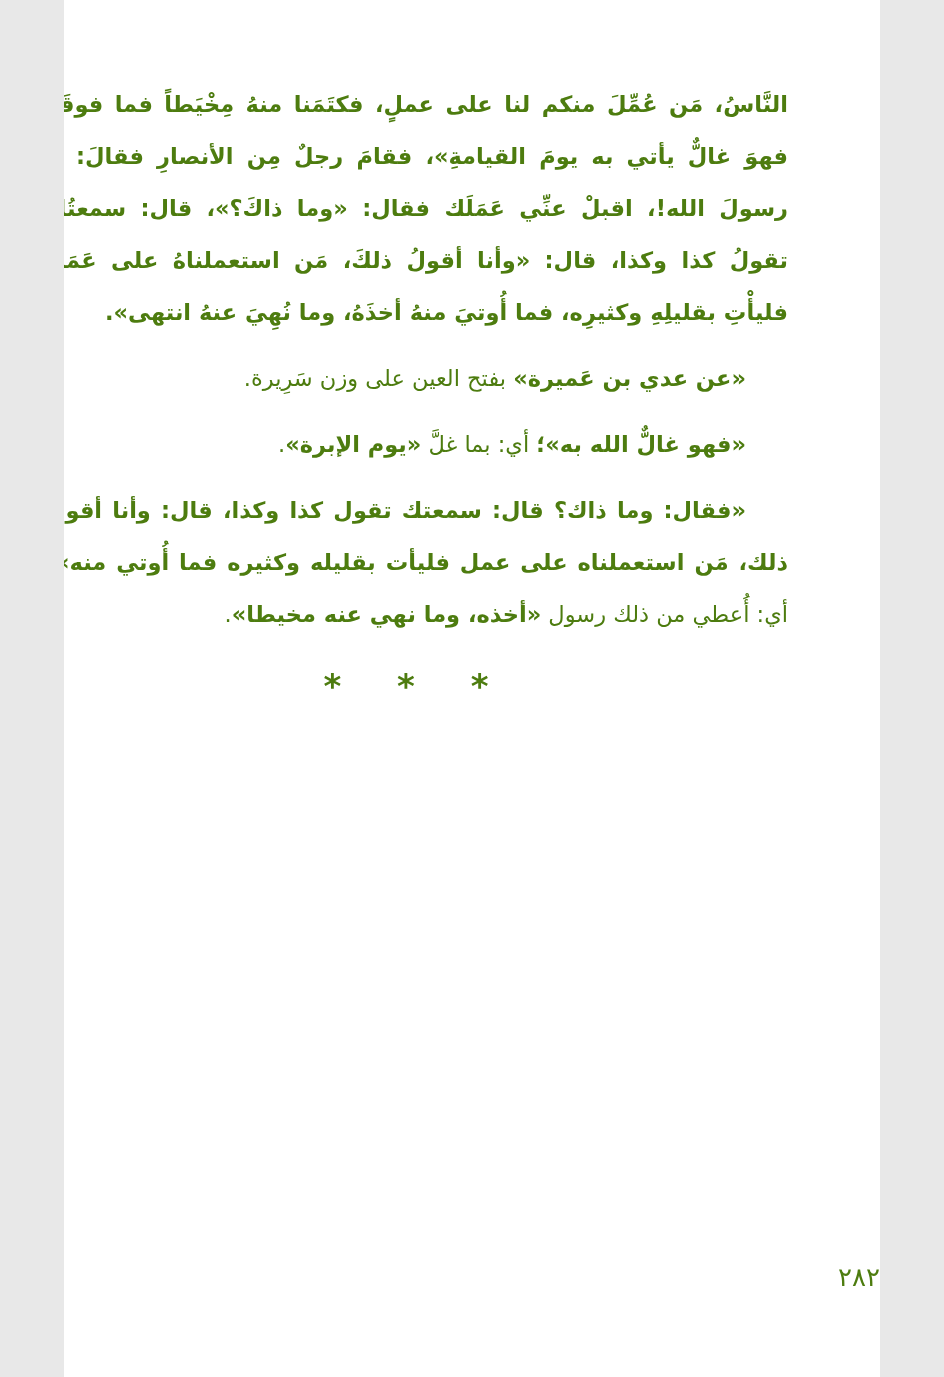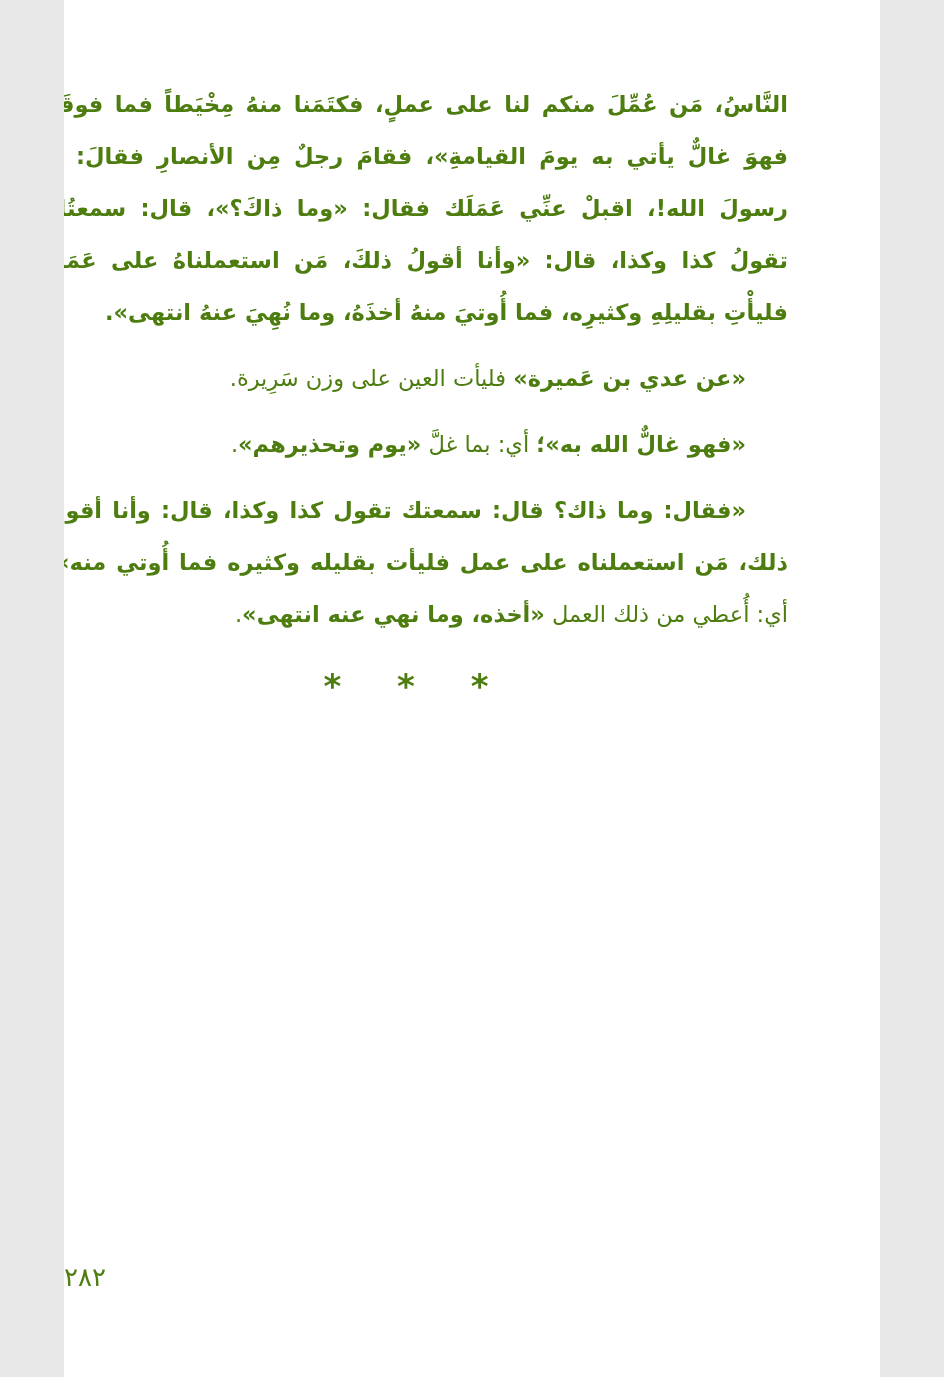"فليأت العين على وزن سَرِيرة." span { text: فليأت -> بفتح }
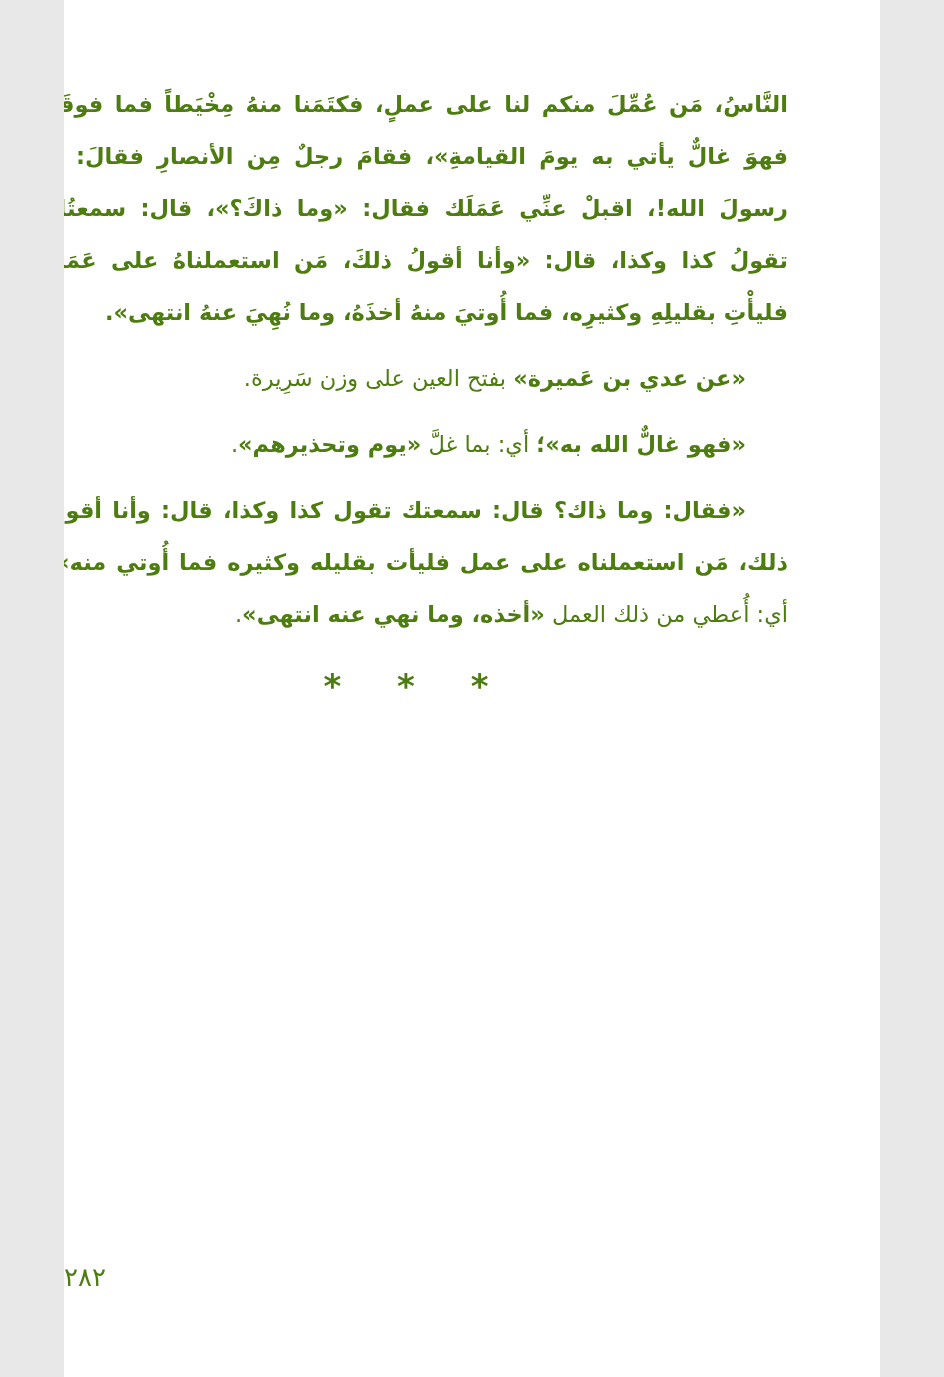"«يوم وتحذيرهم»" span.b { text: وتحذيرهم -> الإبرة }
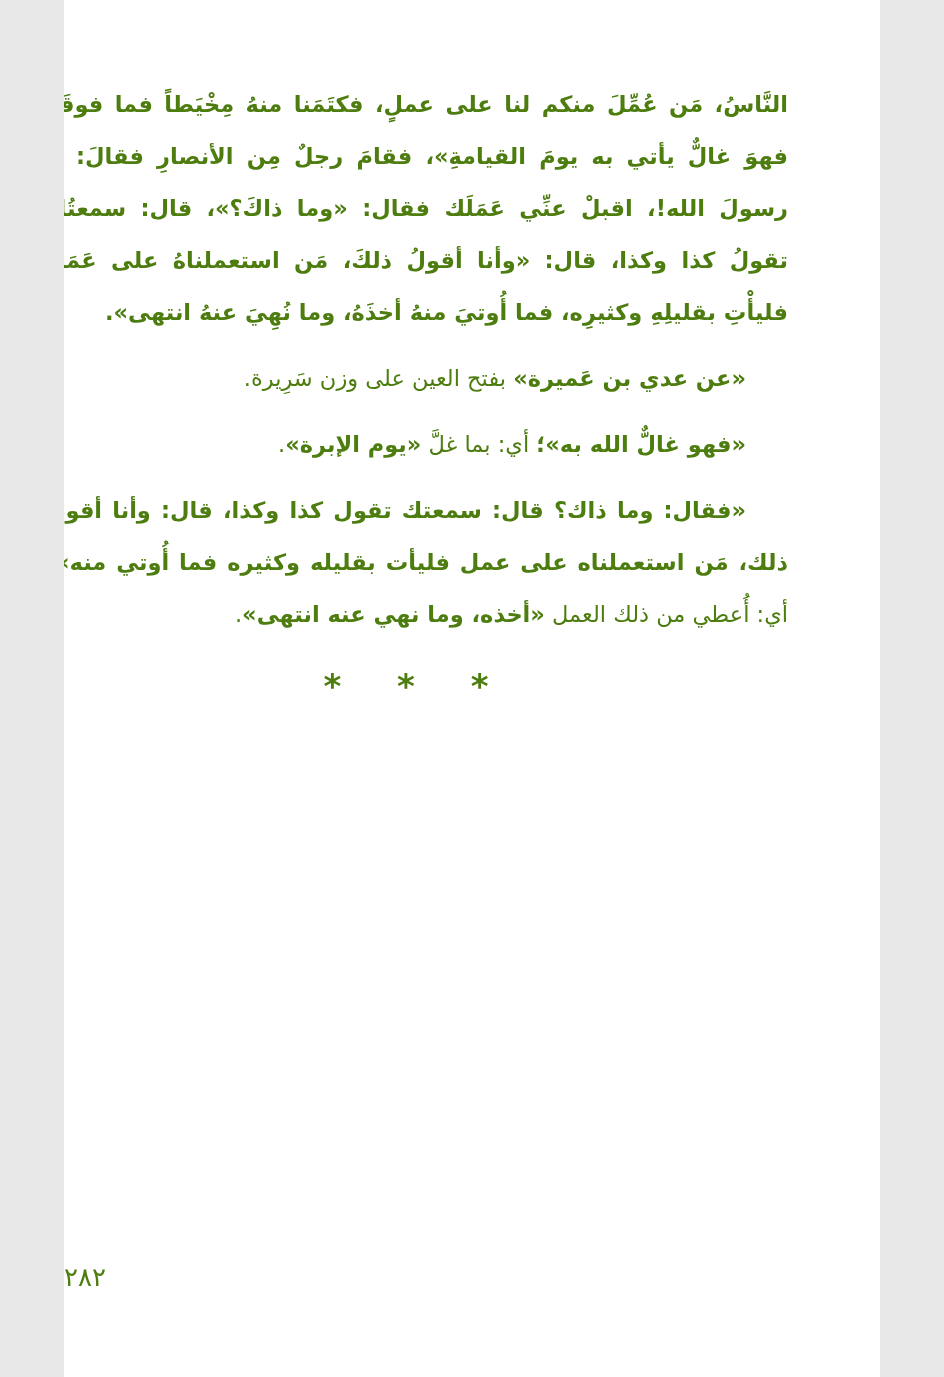"«أخذه، وما نهي عنه انتهى»" span.b { text: انتهى -> مخيطا }
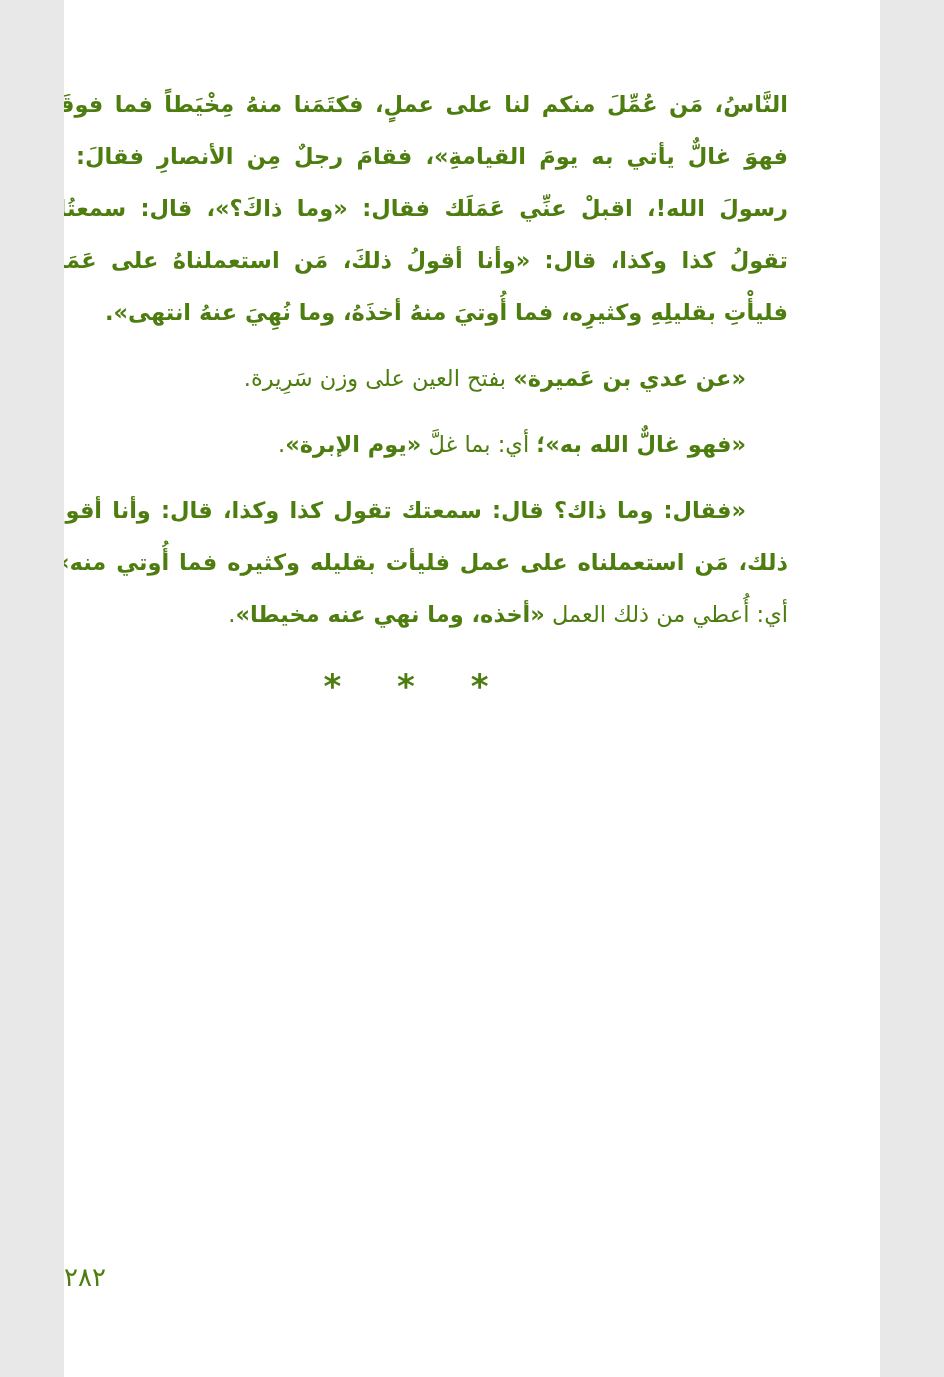"أي: أُعطي من ذلك العمل" span { text: العمل -> رسول }
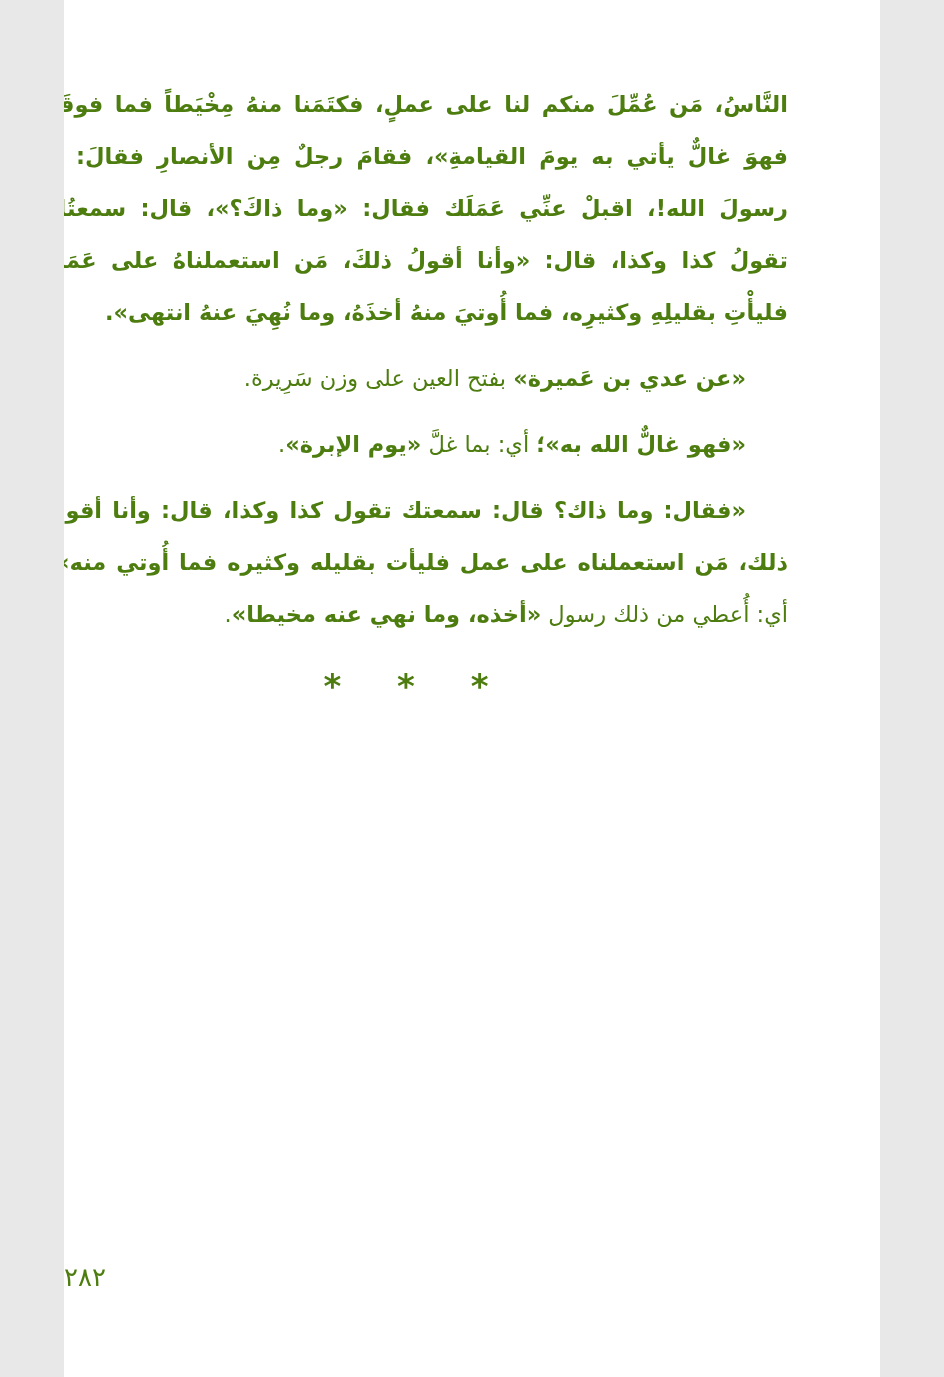"٢٨٢" .page-number { text-align: left -> right }
